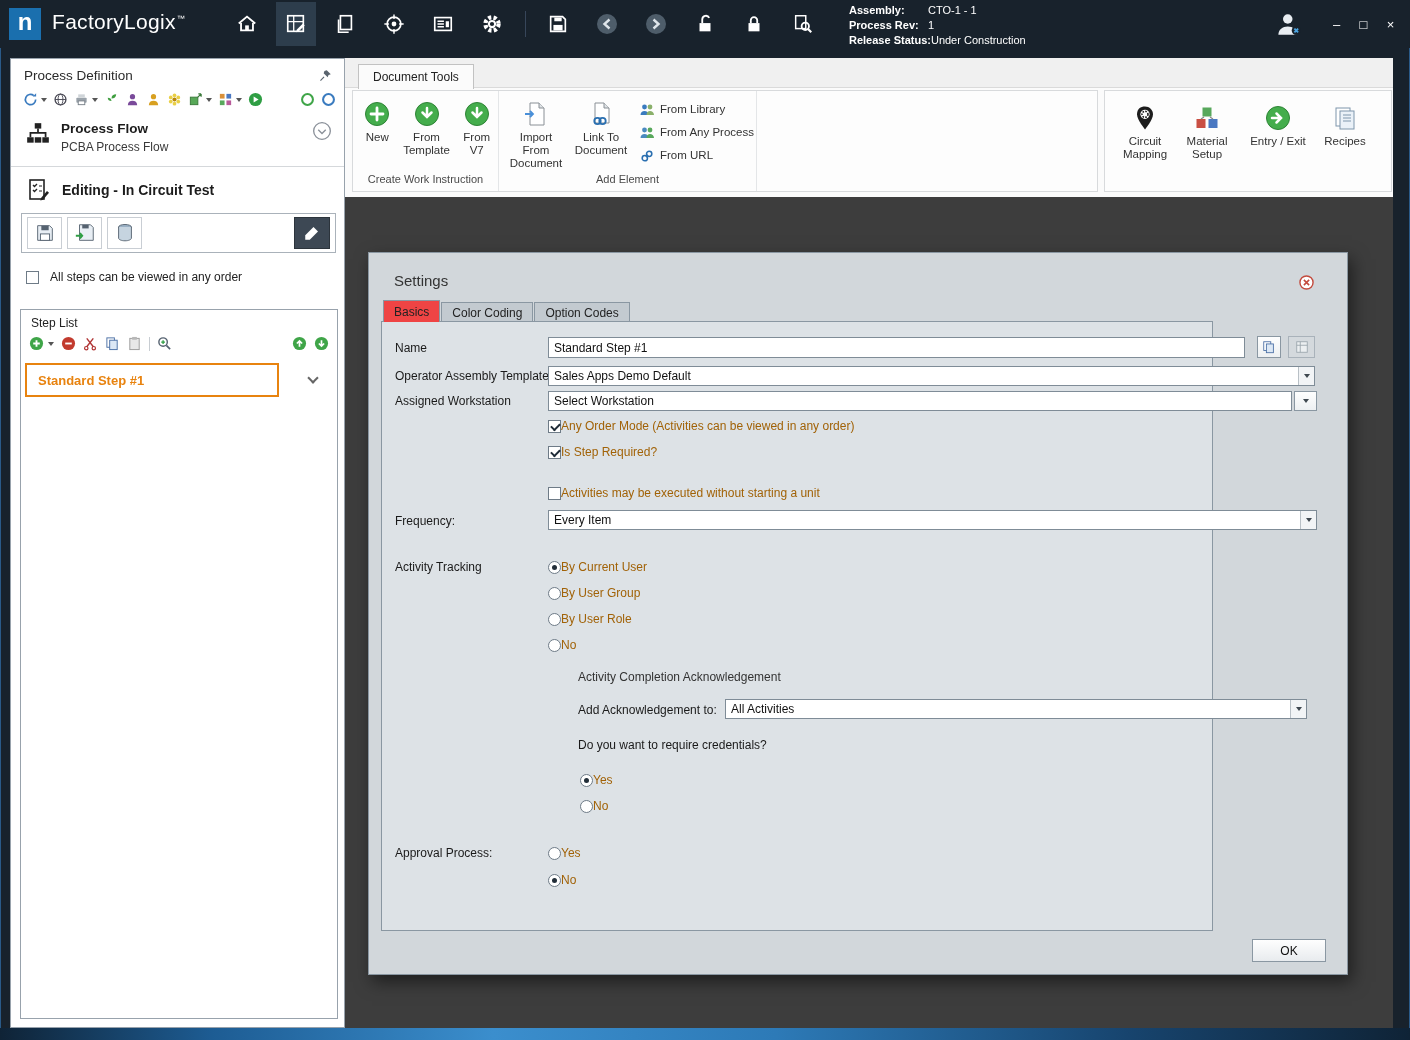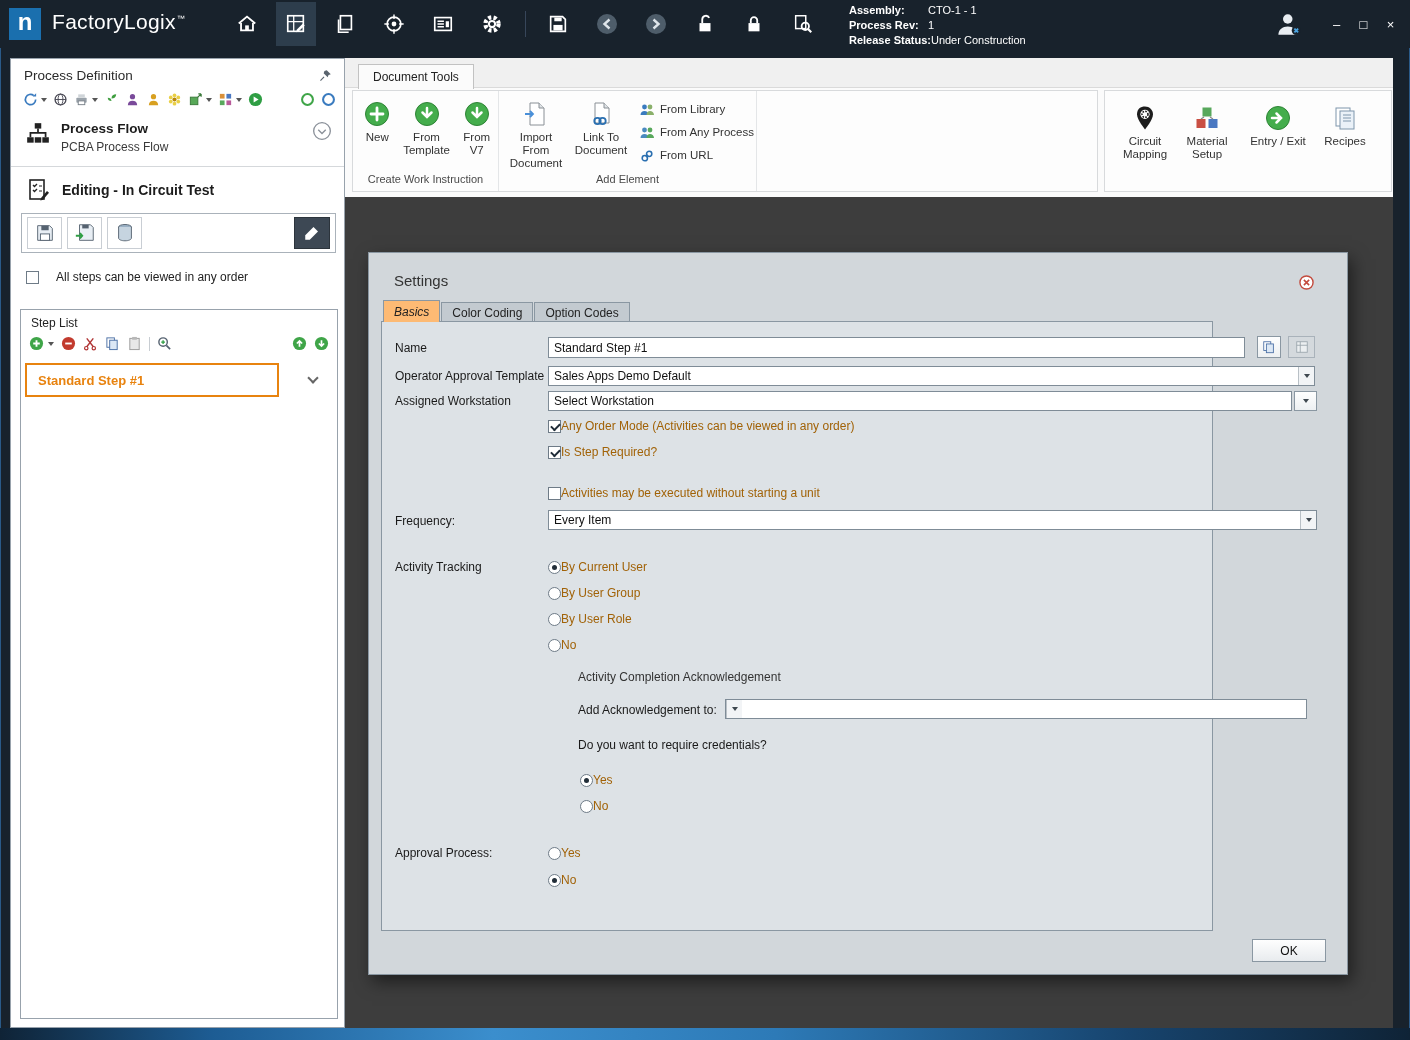"All steps can be viewed" .lp-cbrow { gap: 17px -> 11px }
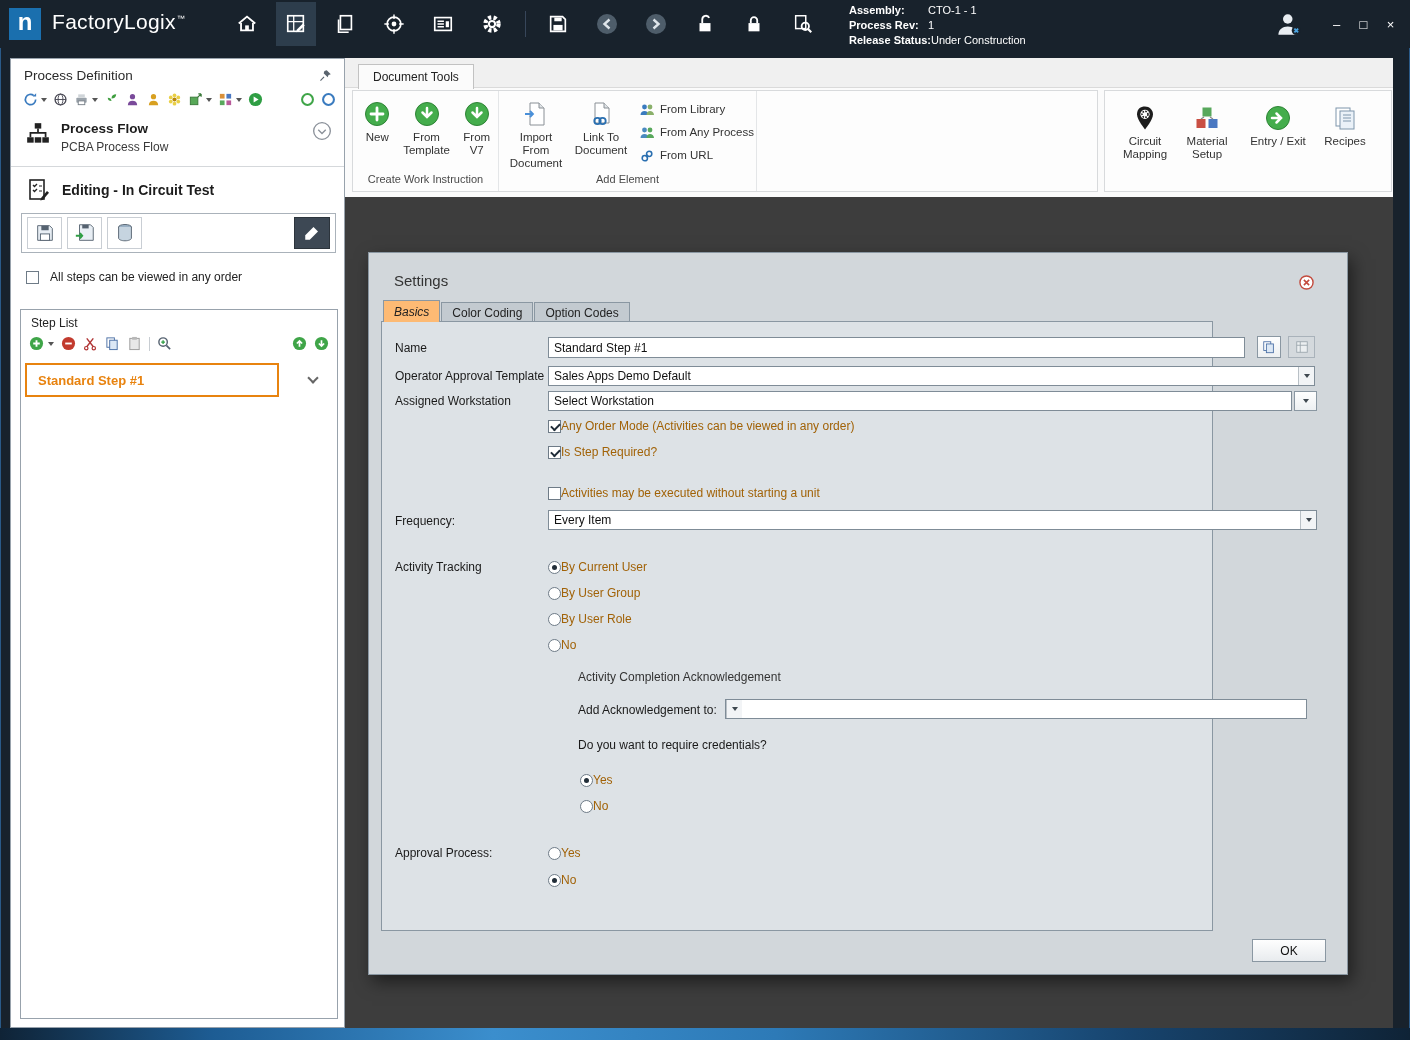"Basics" .dtab.active { background: #fdba74 -> #ef4444; font-style: italic -> none }
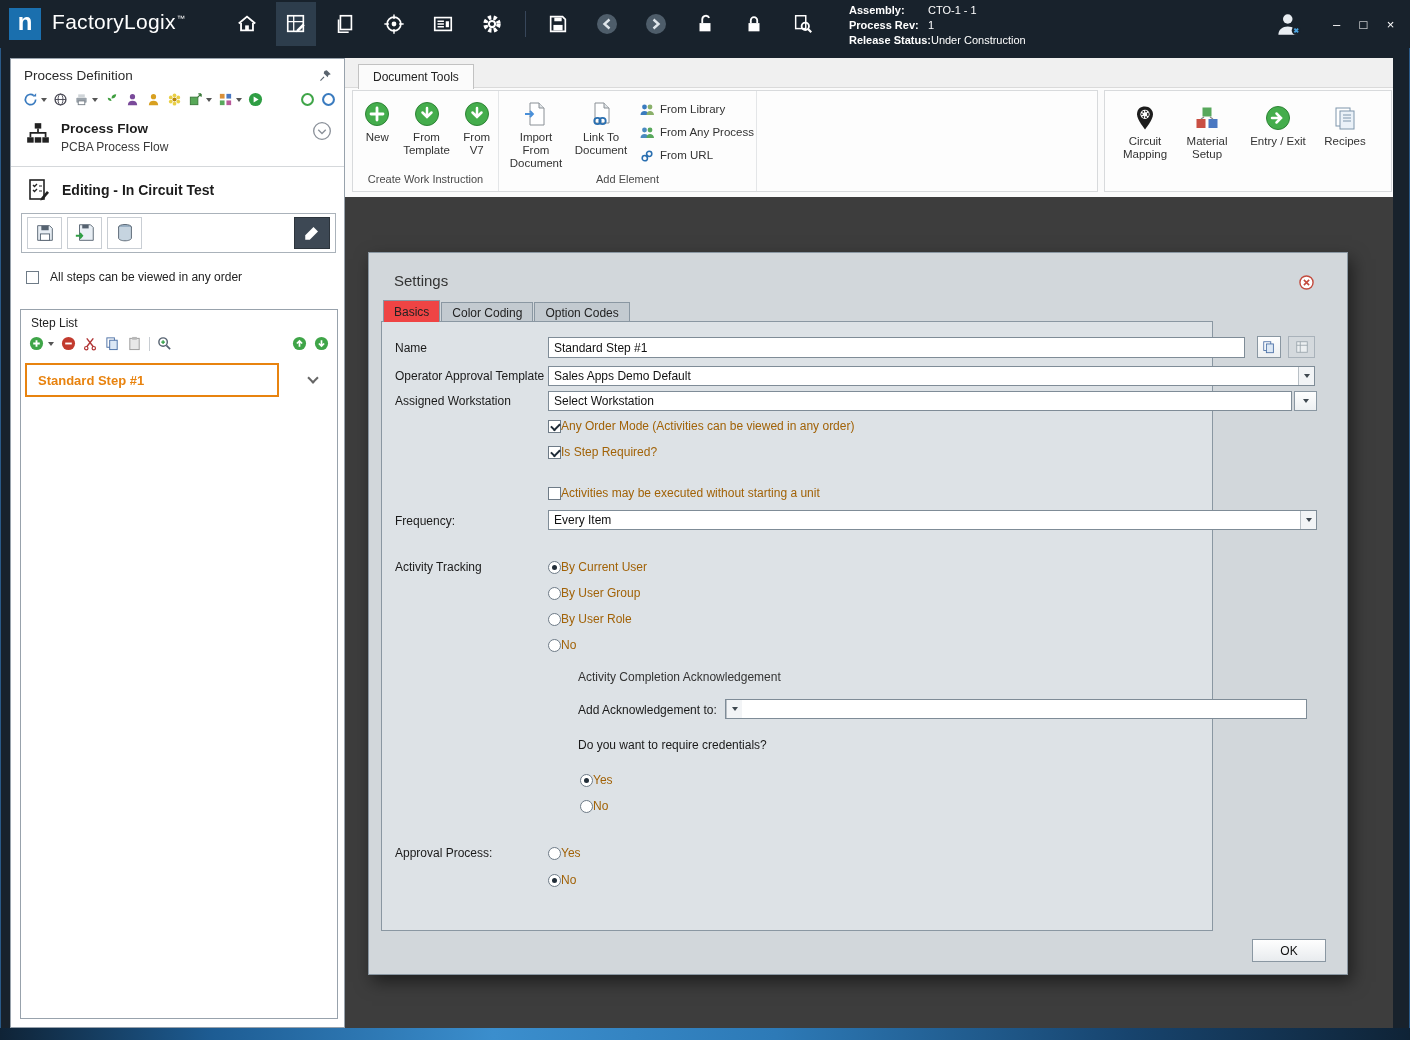"Operator Approval Template" div.fl { text: Approval -> Assembly }
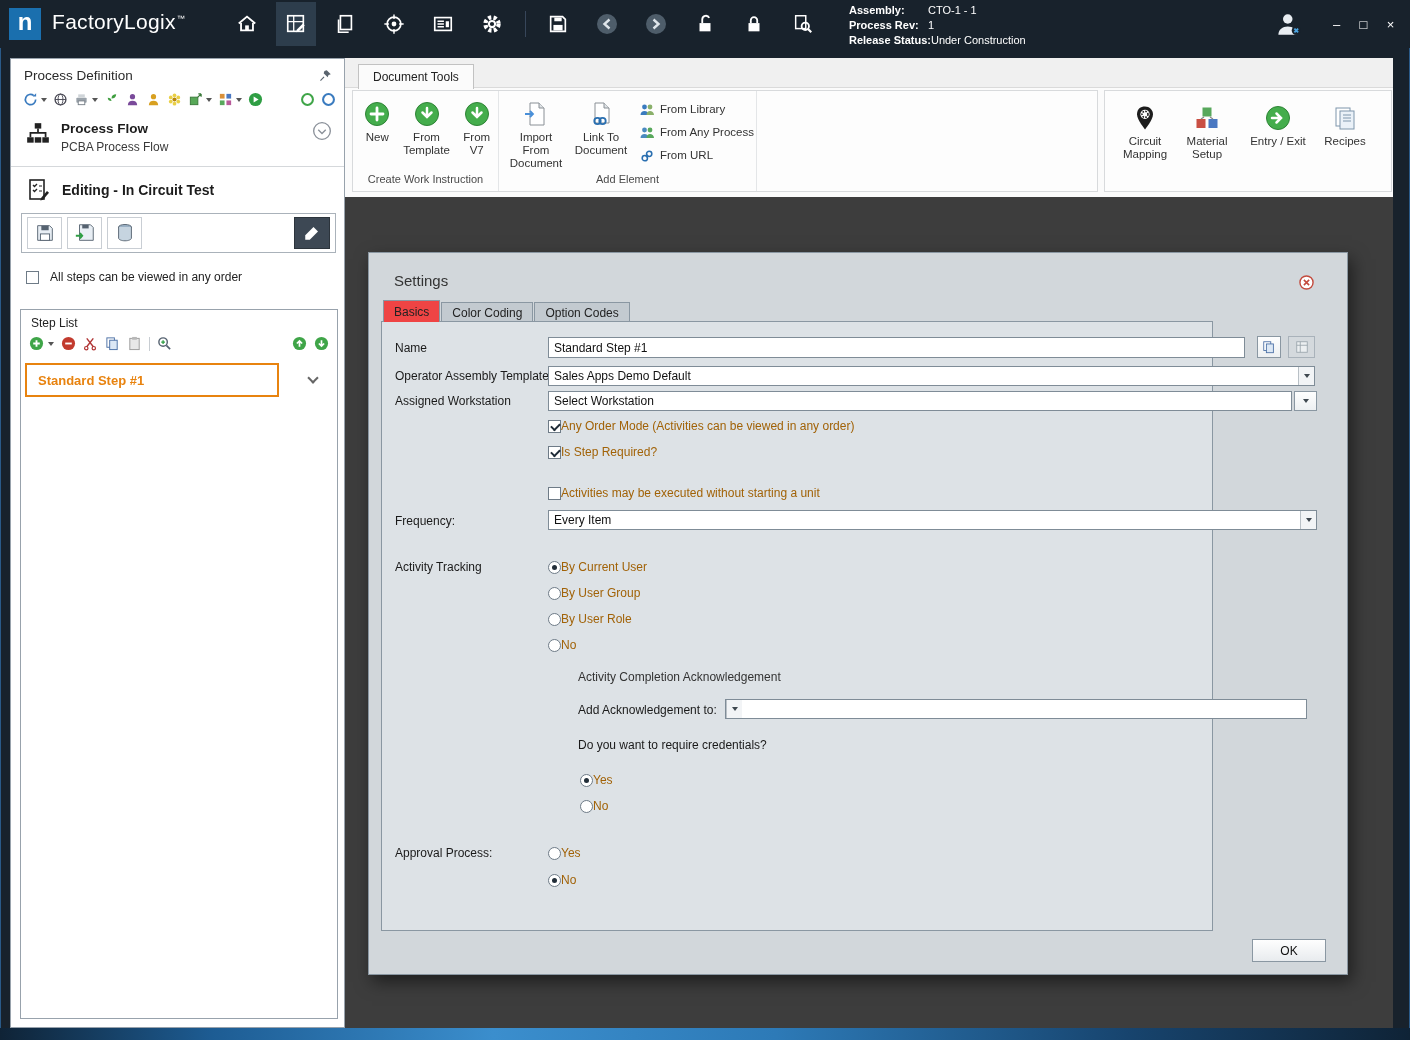"All Activities" span.ctext { html: none -> <span>All Activities</span> }
